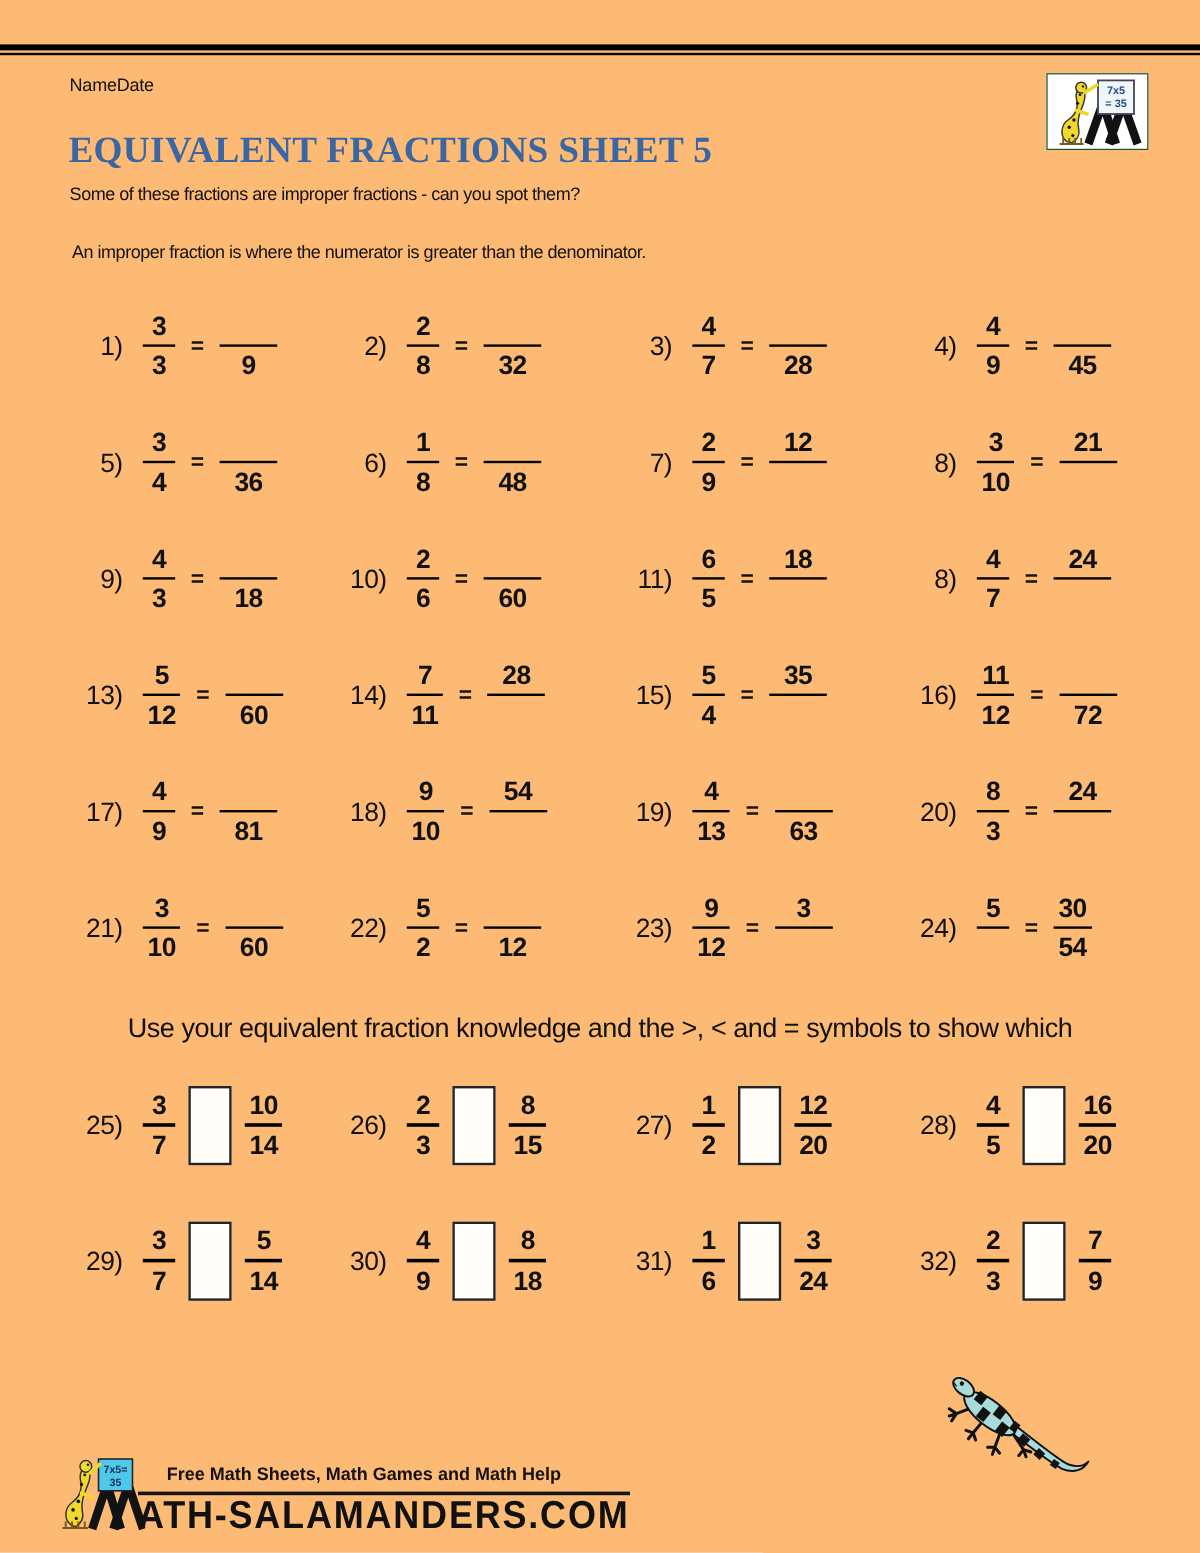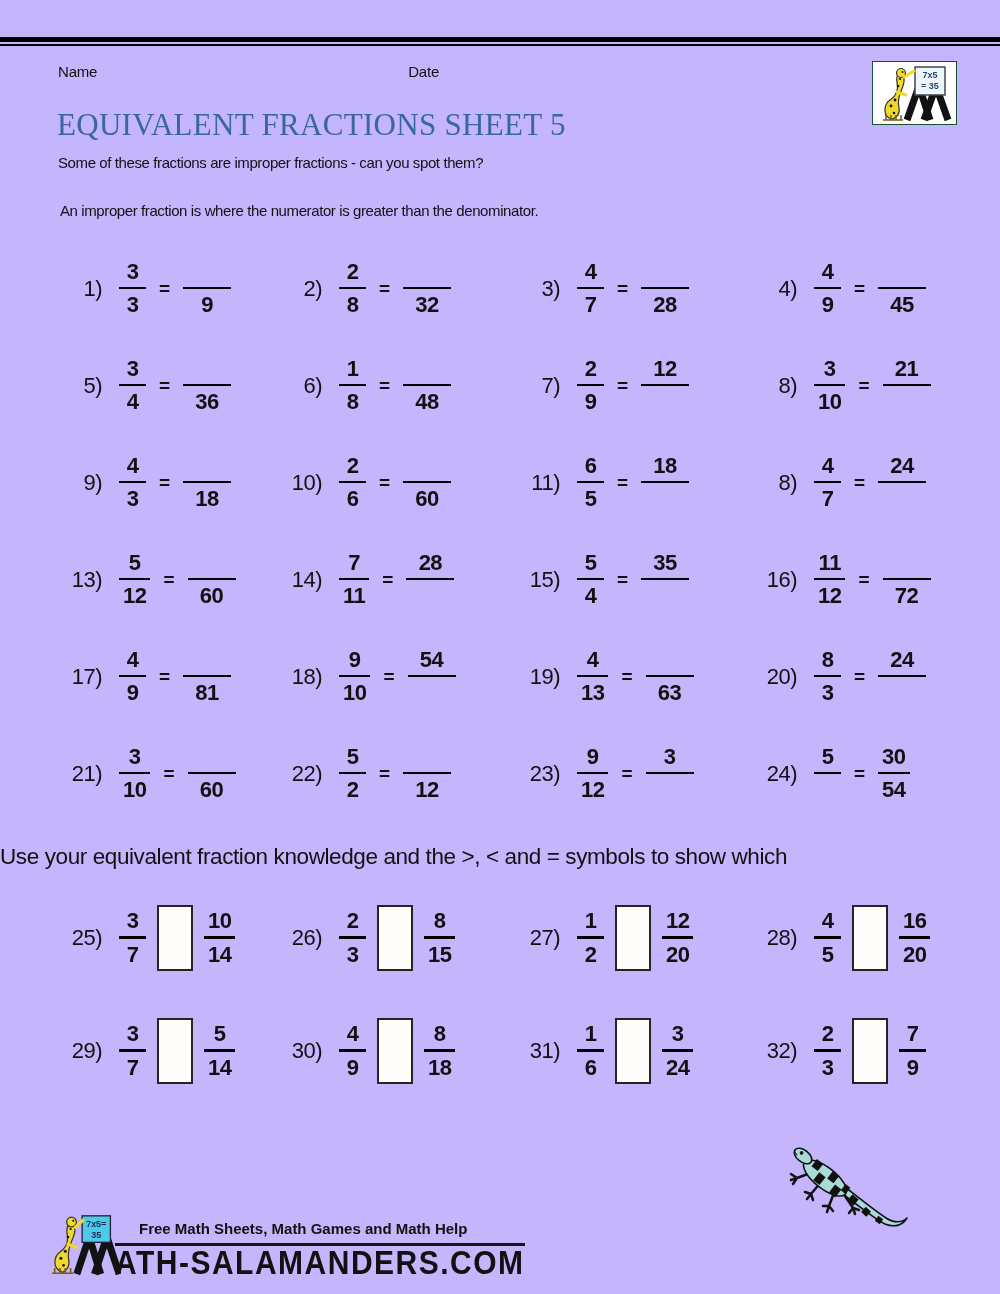"Name" .page { background: #c4b5fd -> #fdba74 }
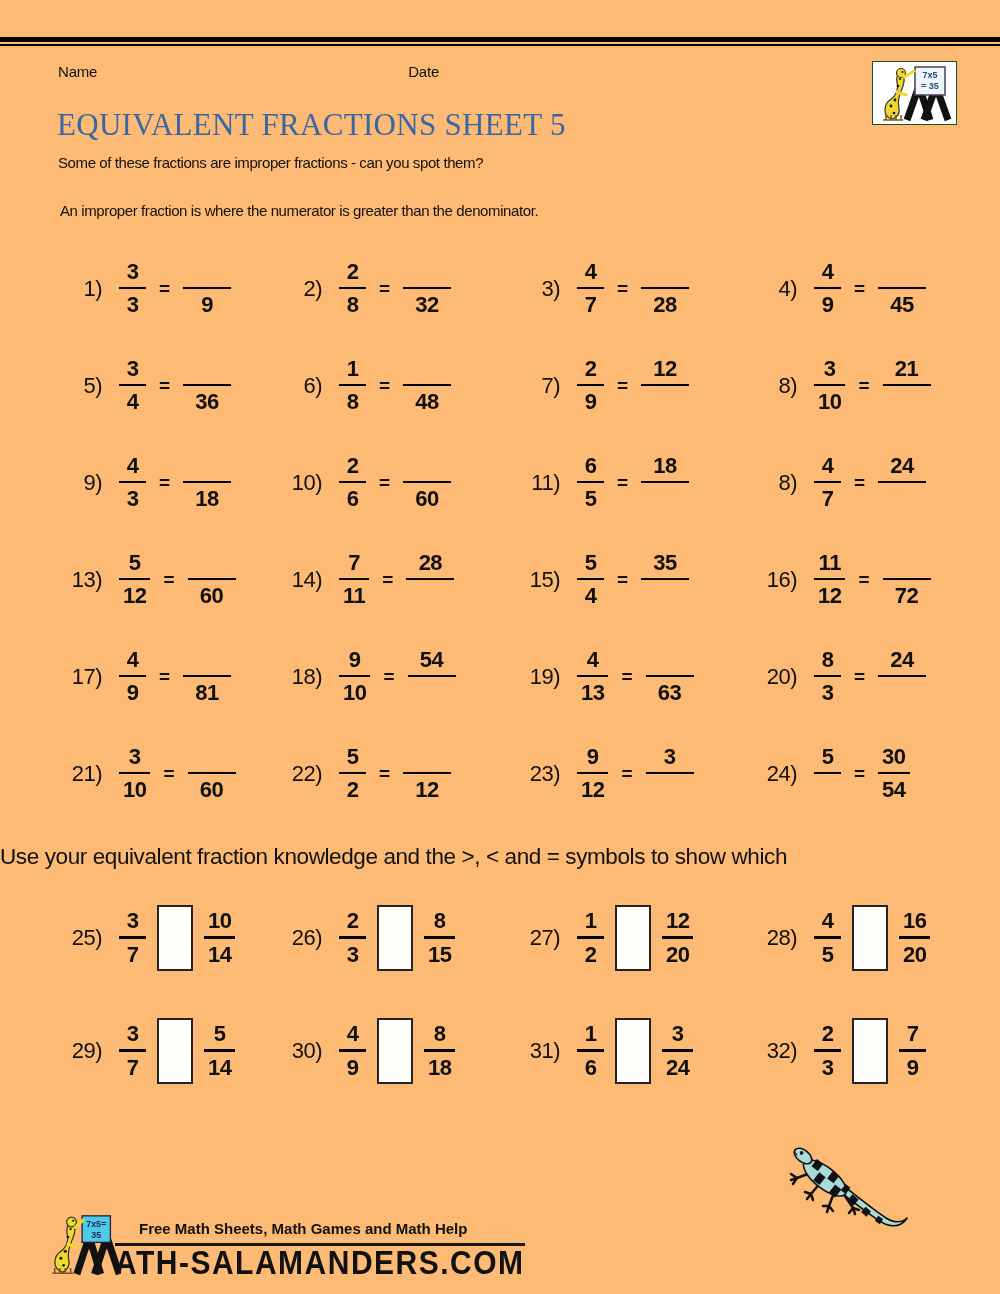"Date" .meta .date-label { margin-left: 311px -> none }
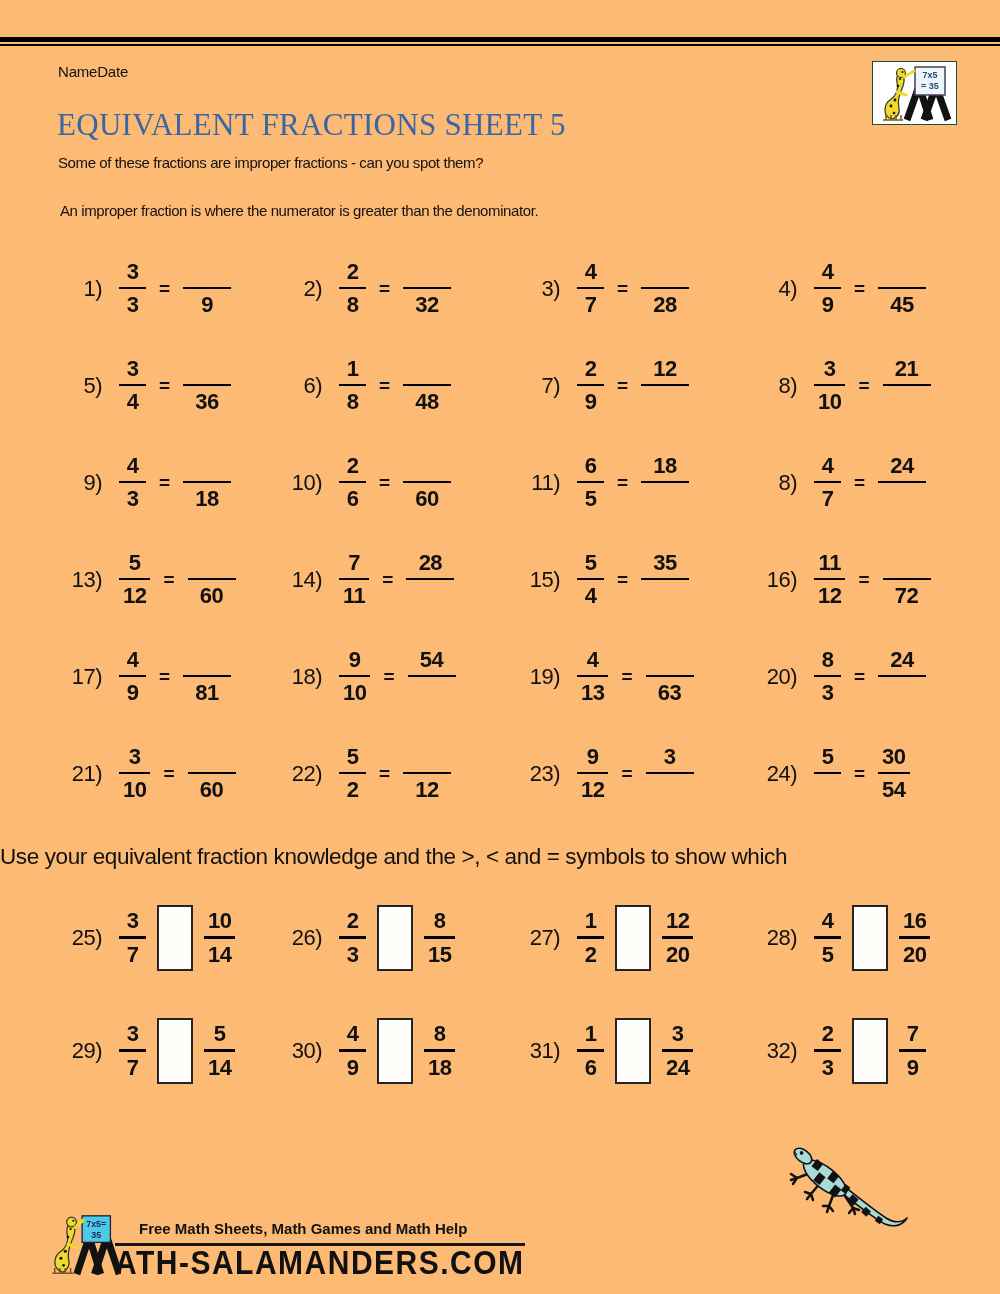"EQUIVALENT FRACTIONS SHEET 5" .title { font-weight: 400 -> 700 }
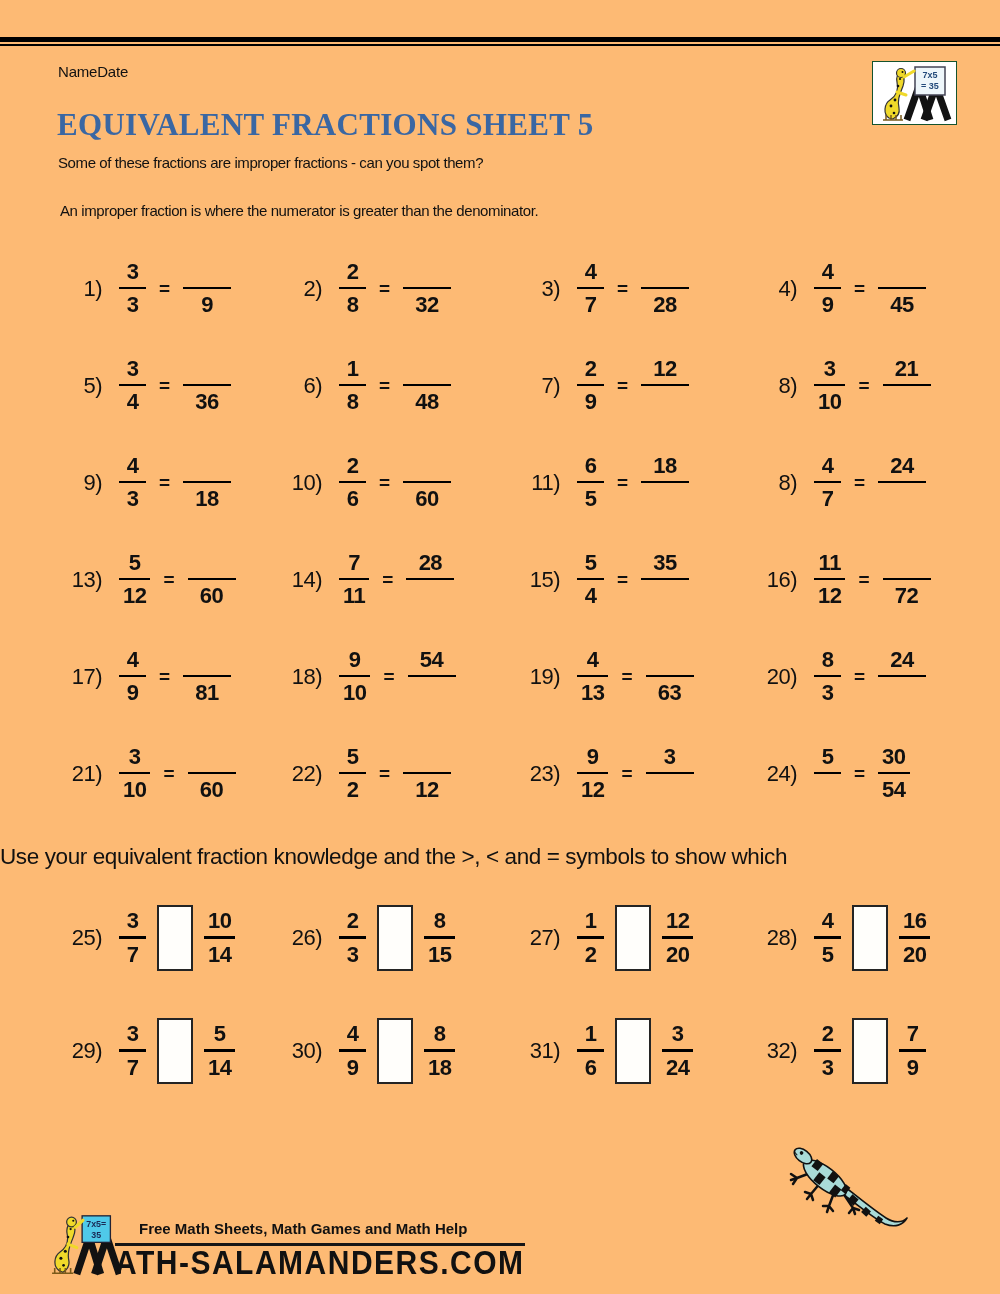"Use your equivalent fraction knowledge" .instruction { text-align: none -> center }
